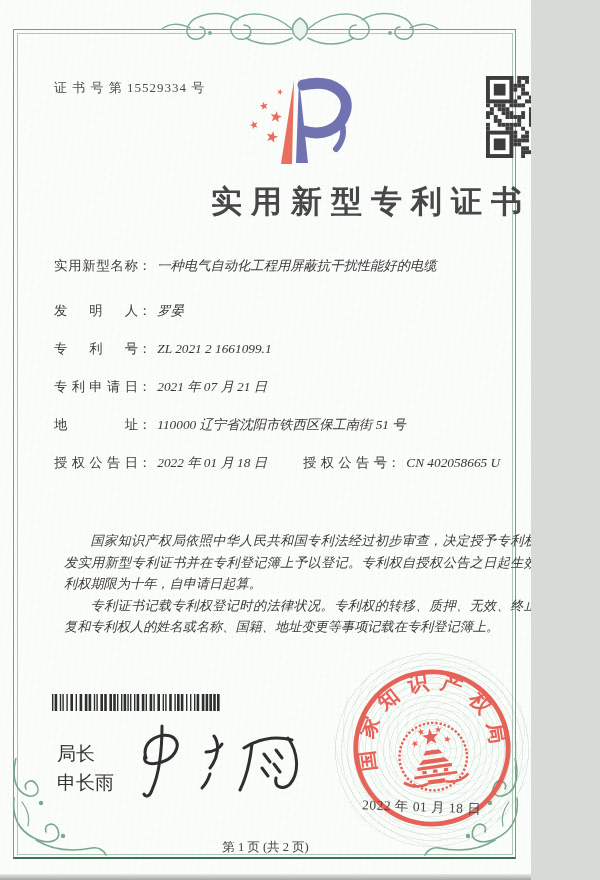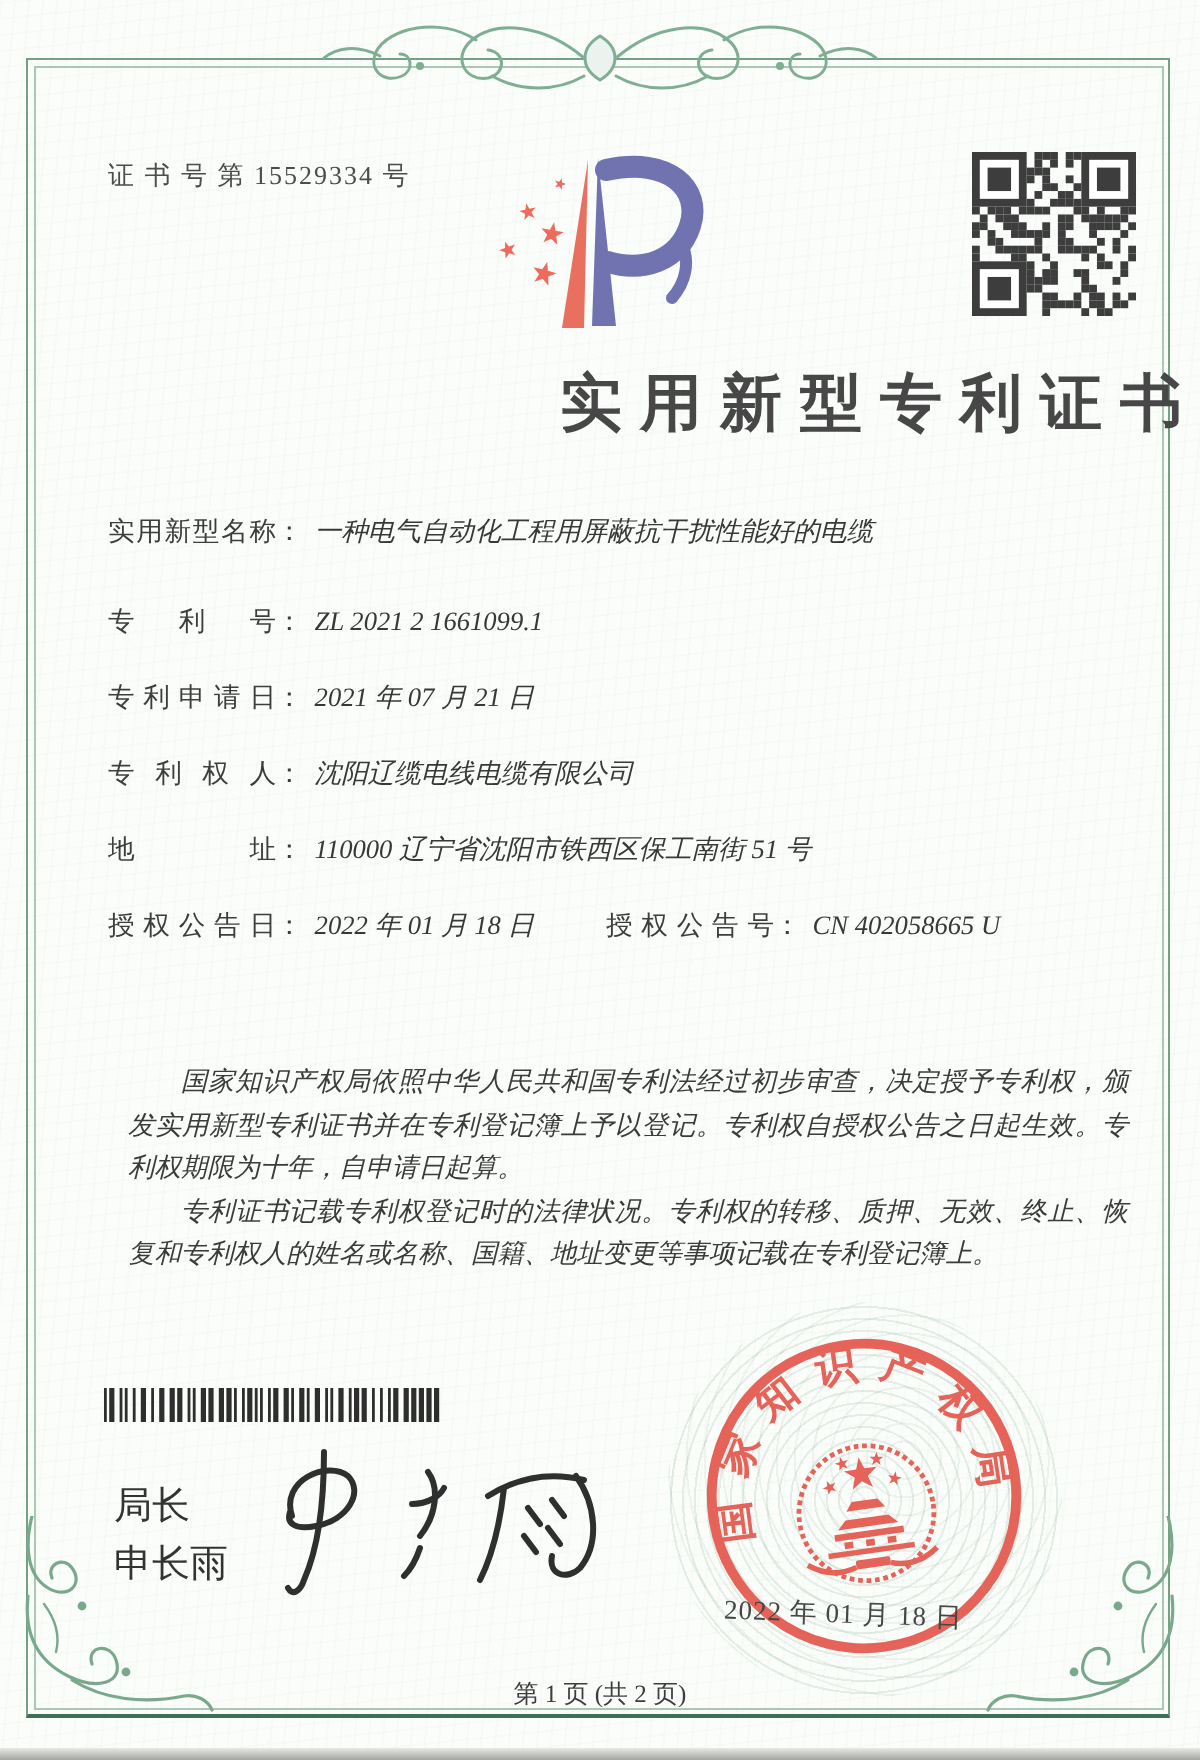"证 书 号 第 15529334" .page { width: 600px -> 531px }
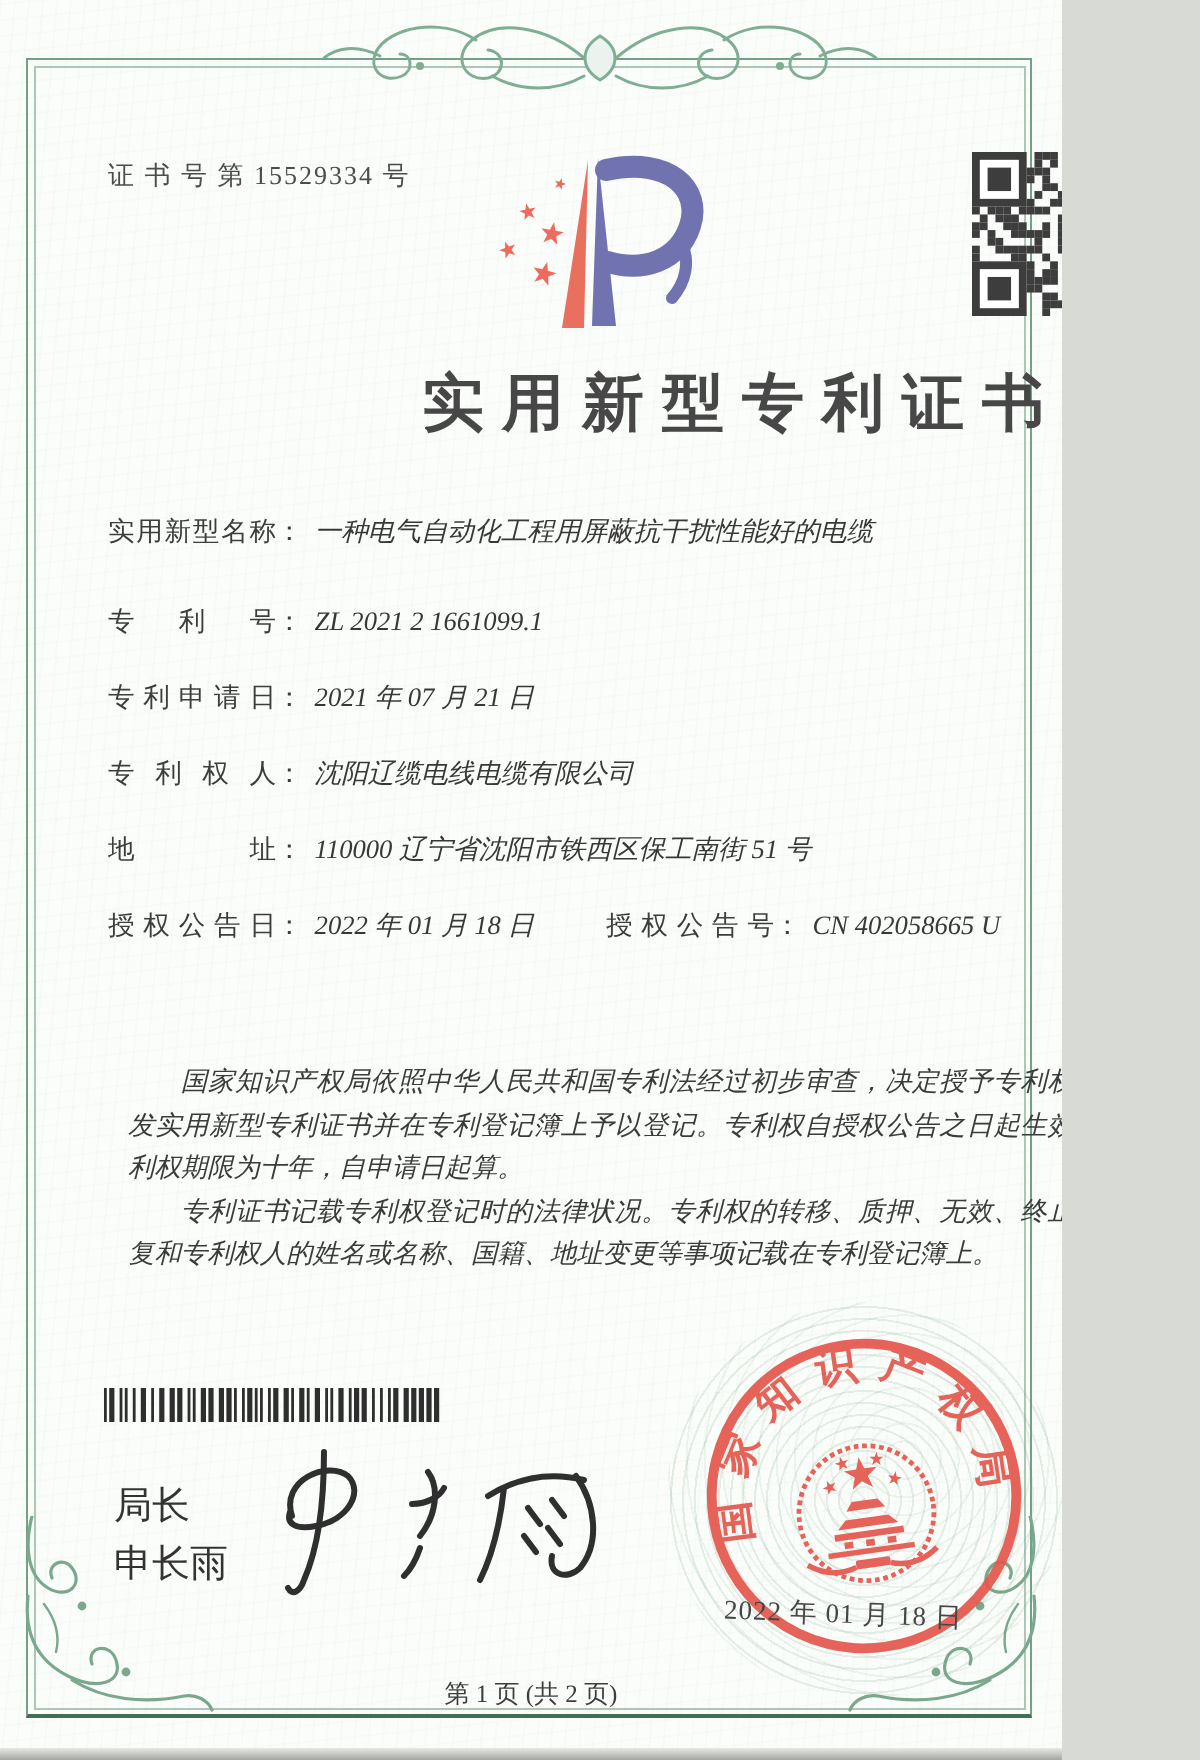"发明人： 罗晏" div.field-row { html: none -> <div> <span>发明人</span><span>：</span><span>罗晏</span> </div> }
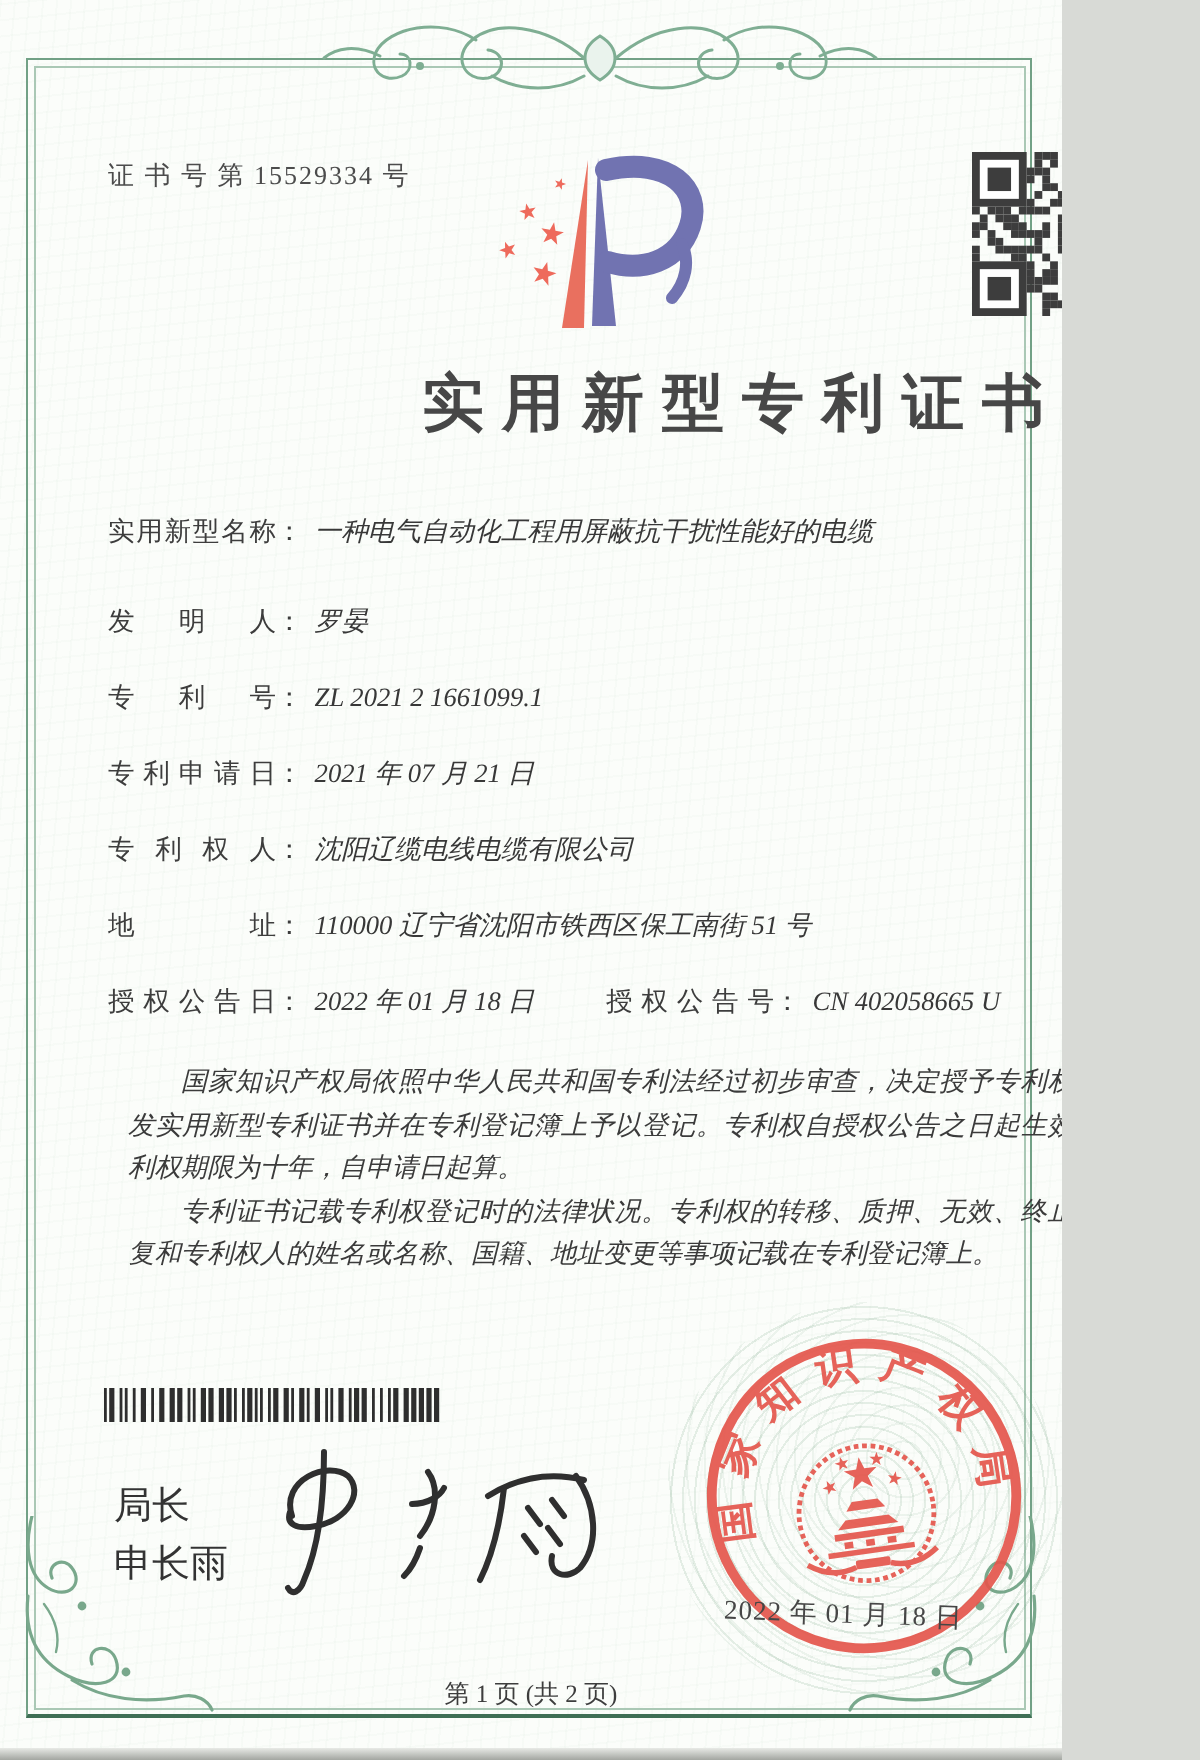"专利权人： 沈阳辽缆电线电缆有限公司" div.field-row { html: <div> <span>专利权人</span><span>：</span><span>沈阳辽缆电线电缆有限公司</span> </div> -> none }
